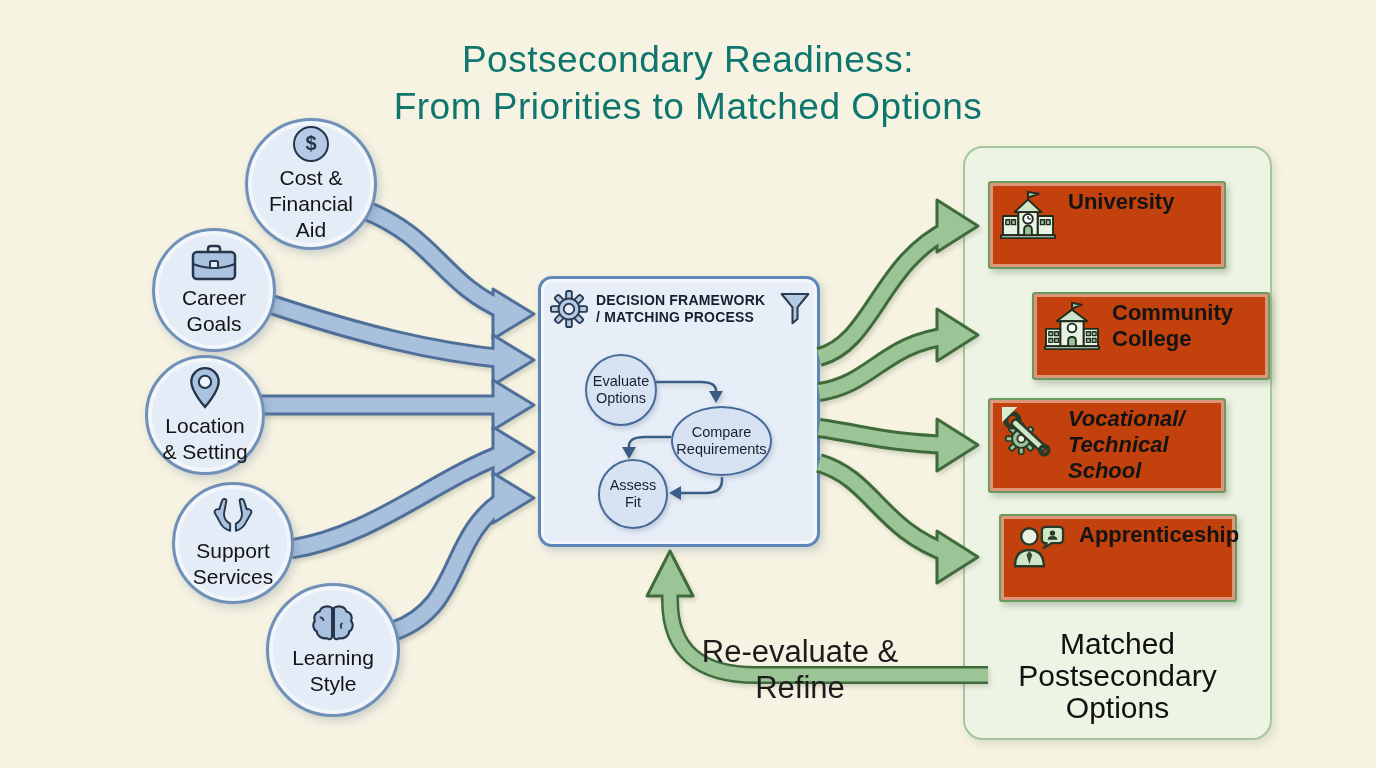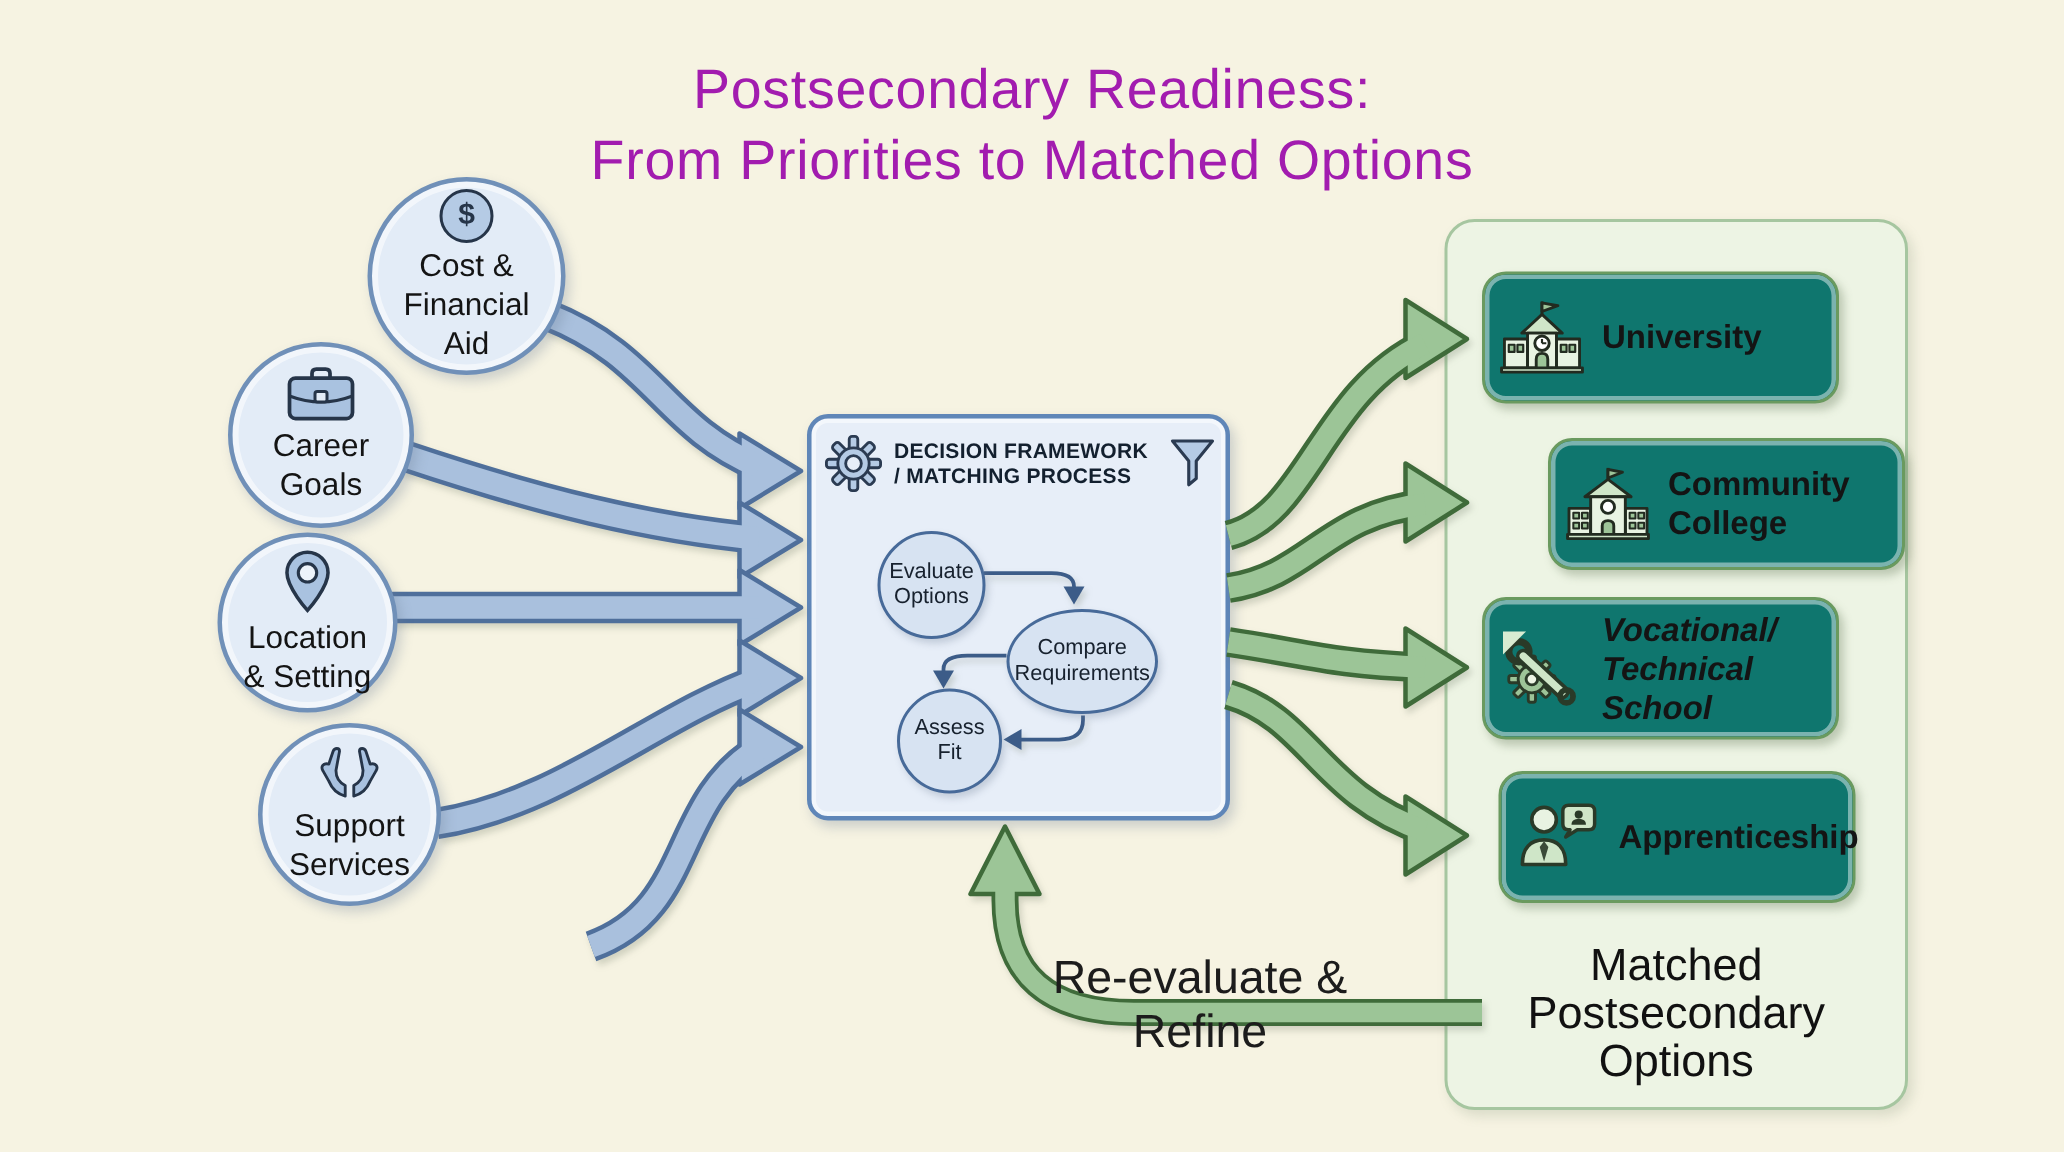"Postsecondary Readiness:" #page-title { color: #a21caf -> #0f766e }
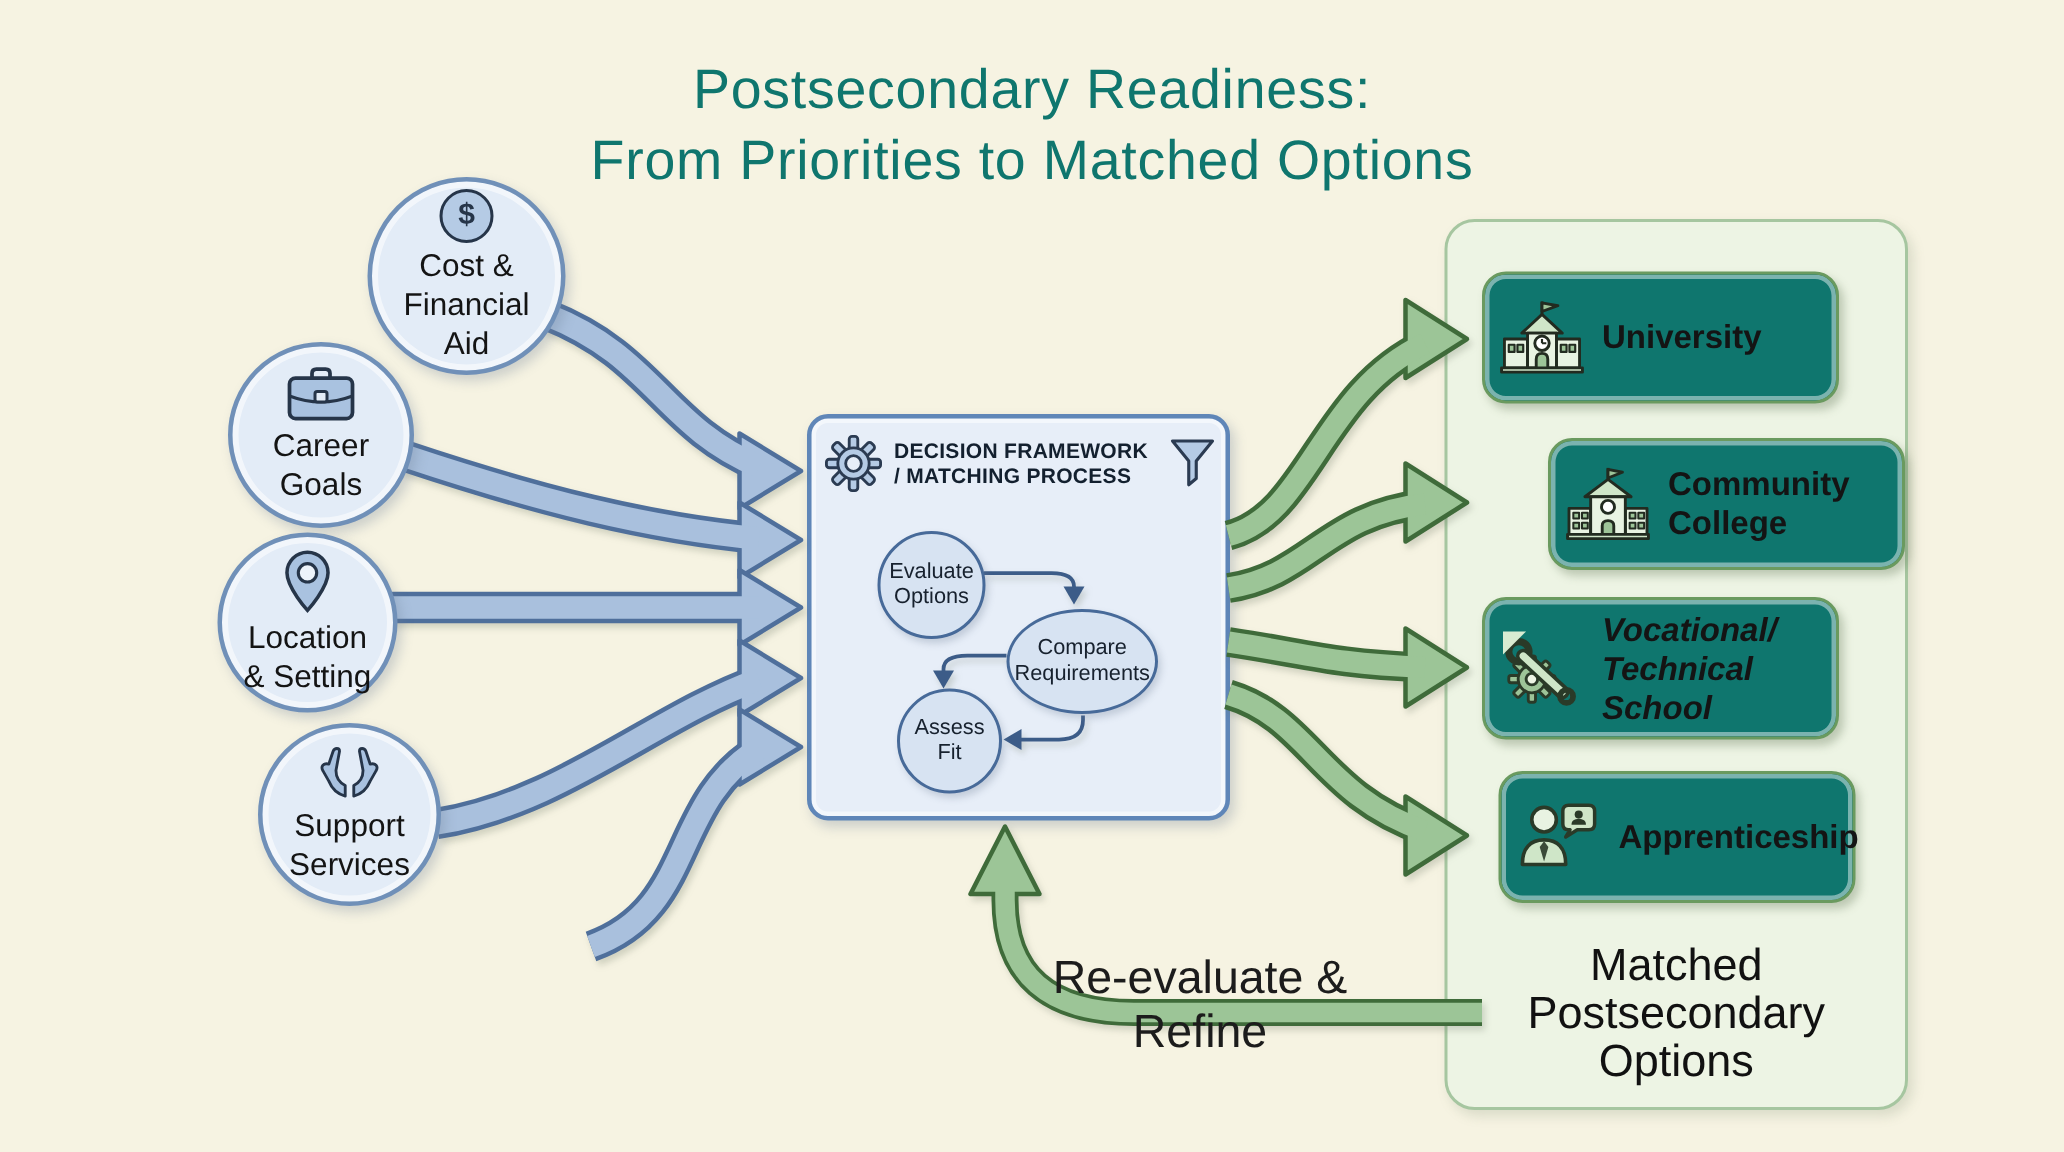"University" .card { align-items: center -> flex-start; background: #0f766e -> #c2410c; border-radius: 16px -> 3px }
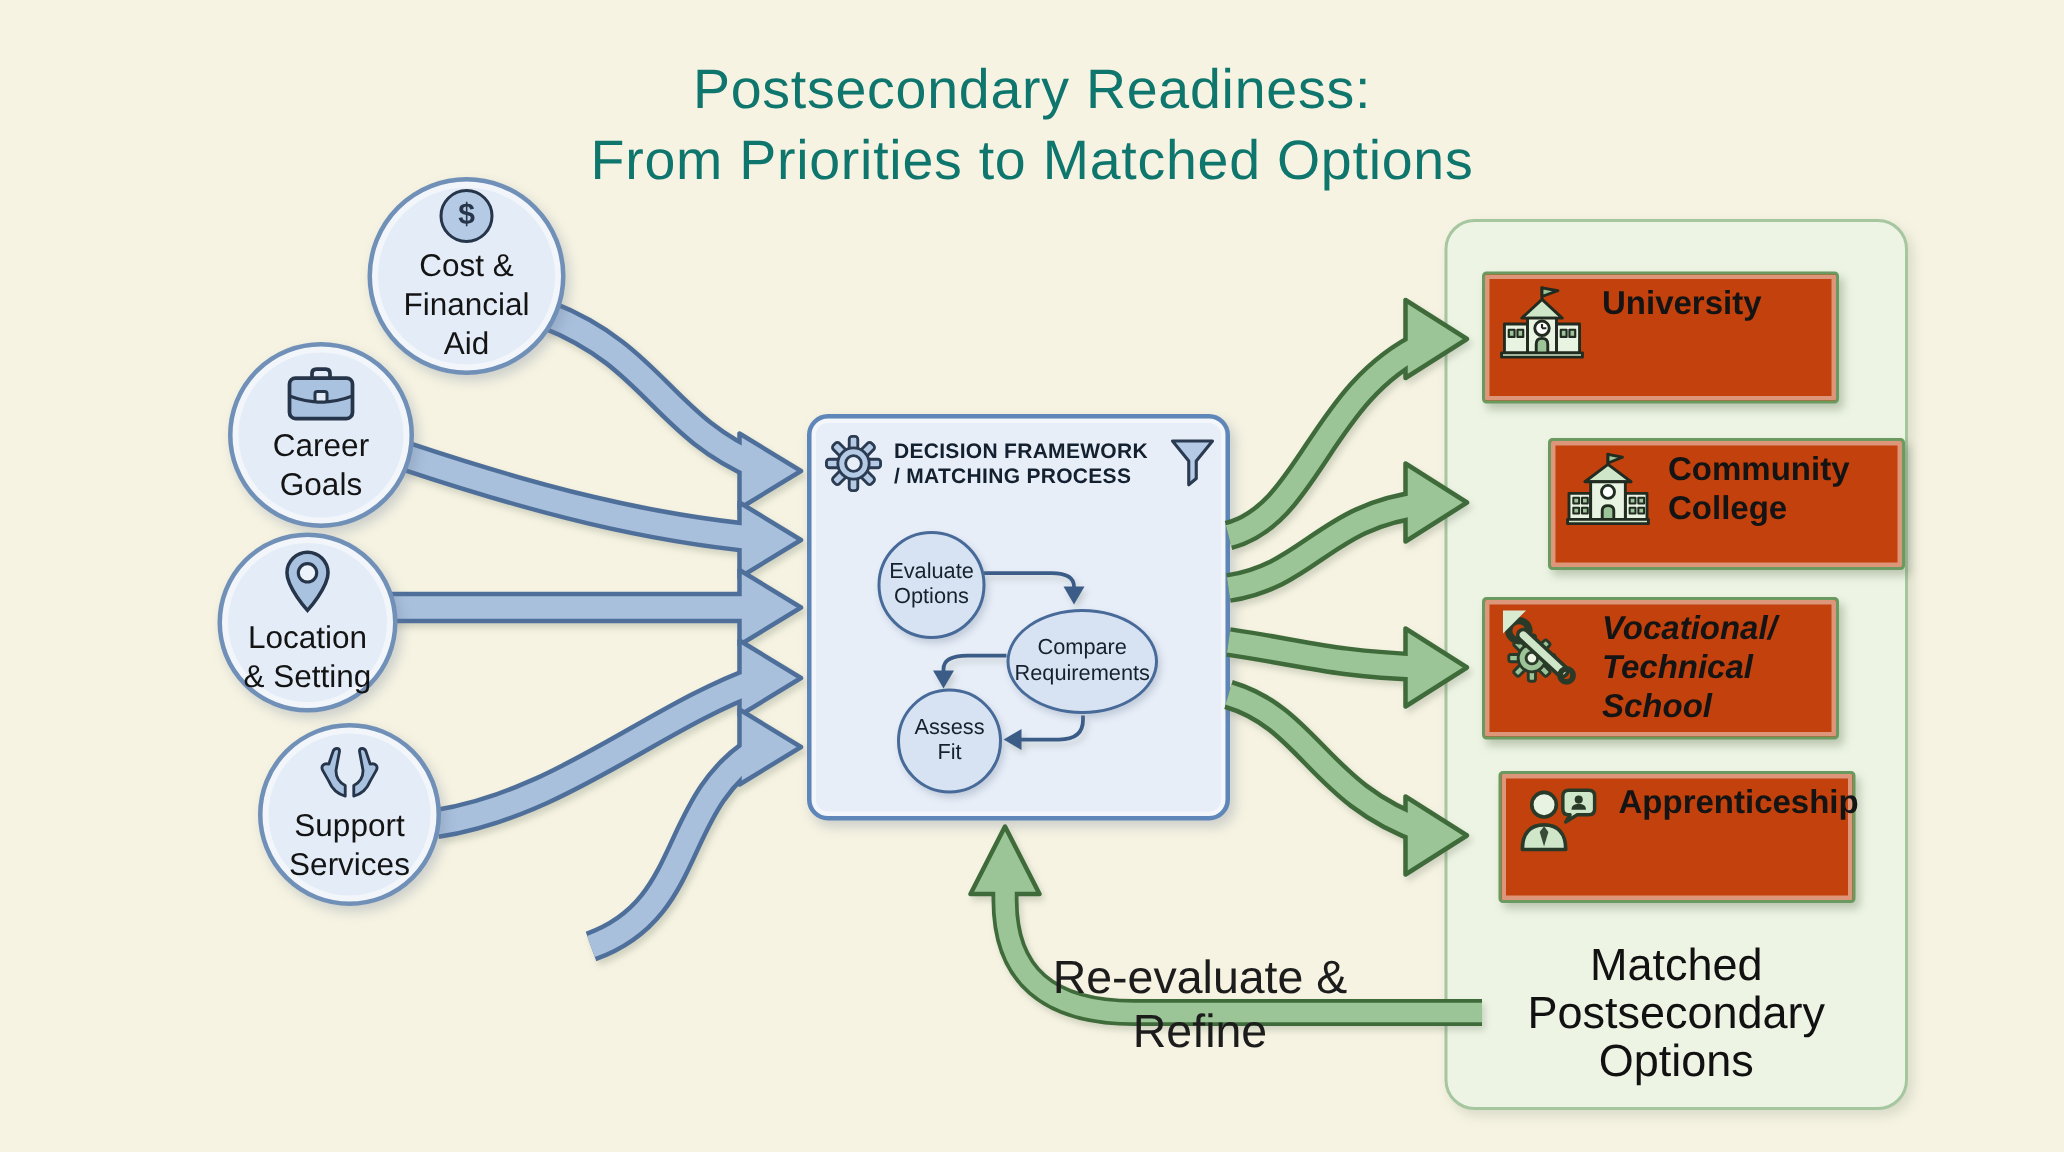"Learning" div.pcircle { html: none -> <div> <svg> <path></path> <path></path> <path></path> </svg> <div>Learning Style</div> </div> }
